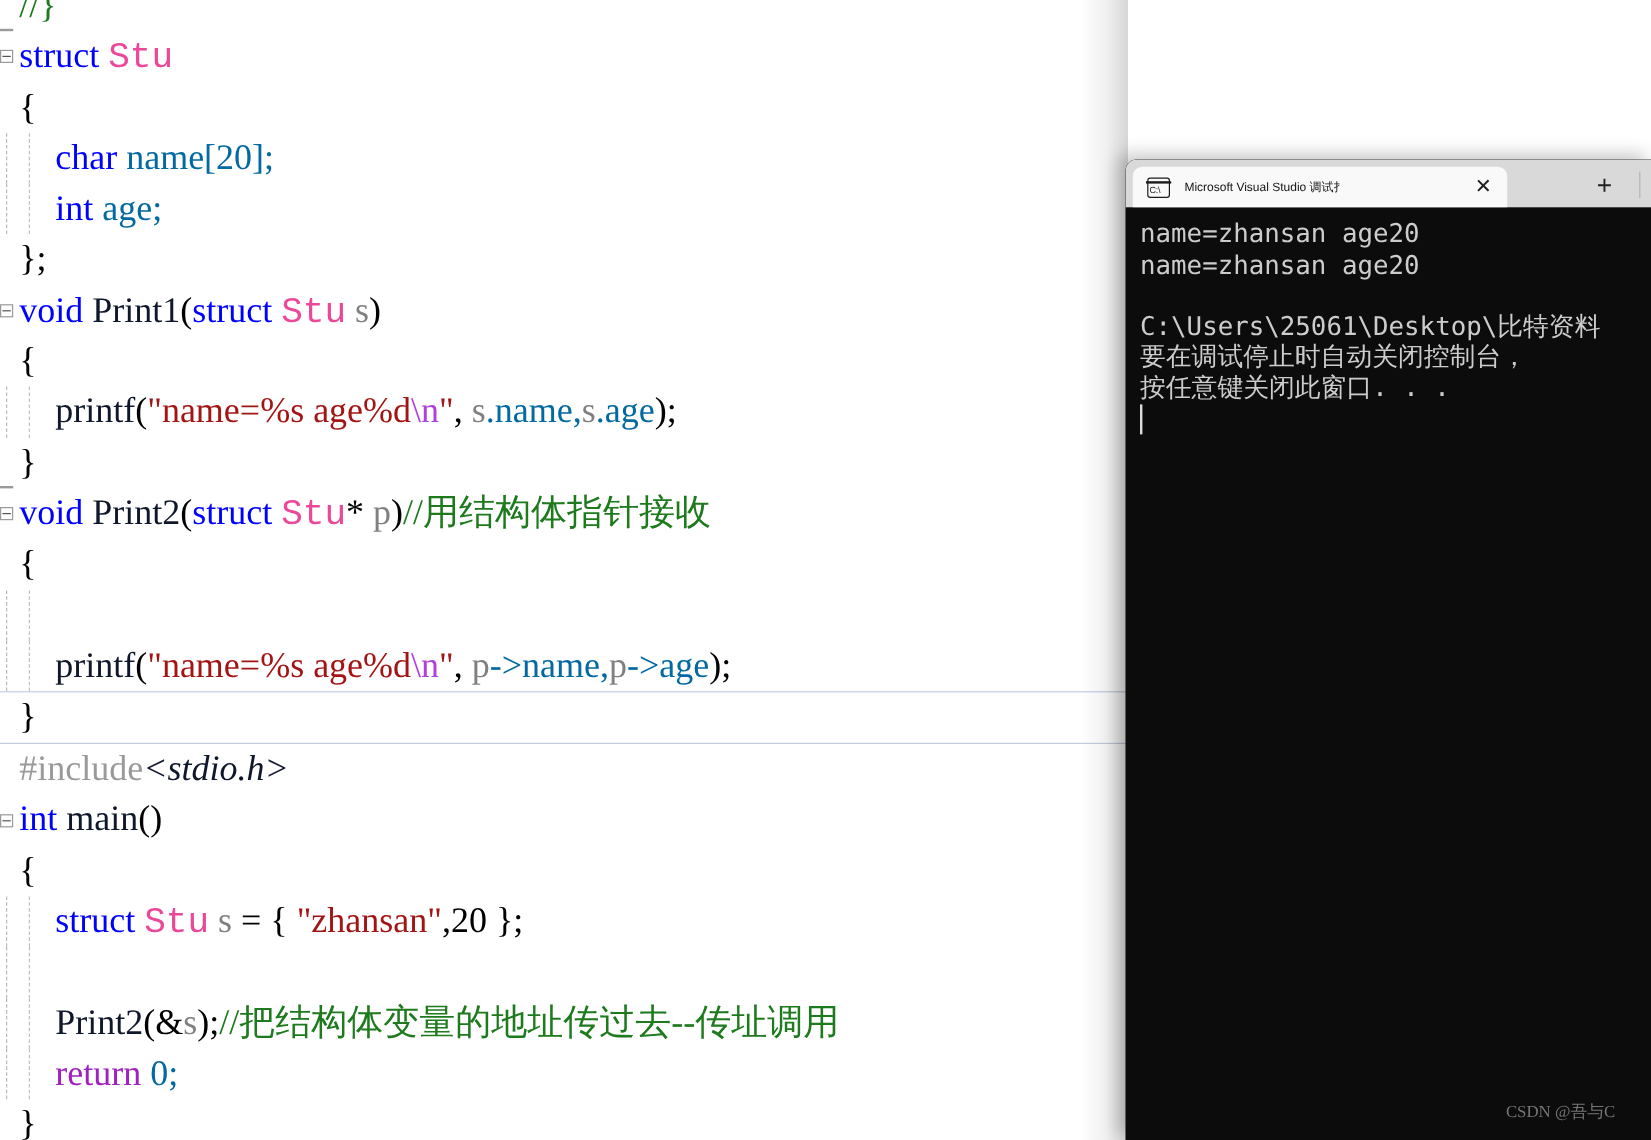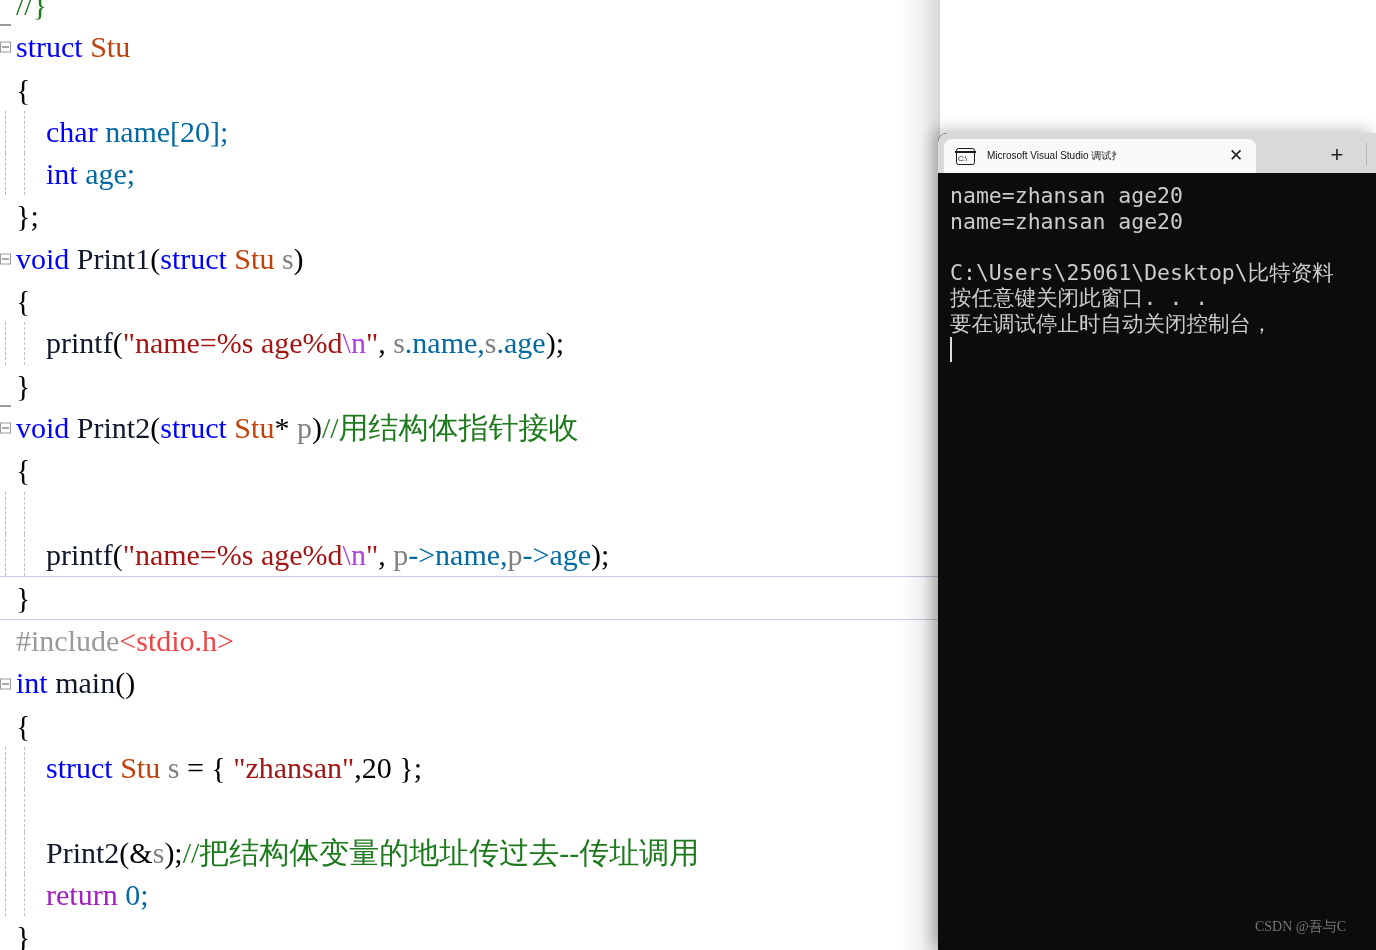"Stu" .type { color: #c2410c -> #ec4899; font-family: none -> Liberation Mono, monospace }
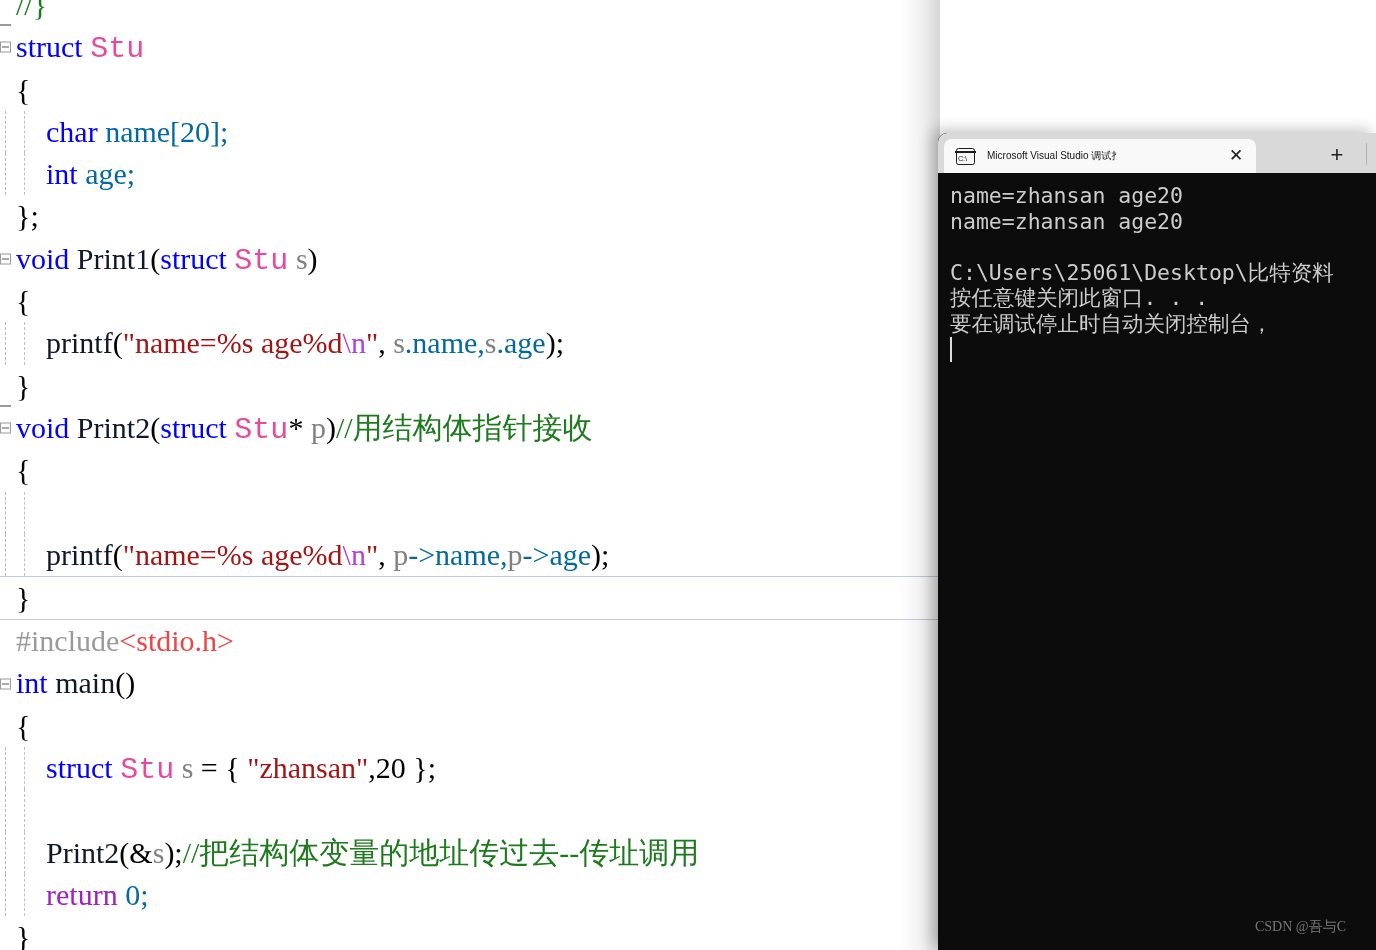"按任意键关闭此窗口. . ." div.console-line { order: before "要在调试停止时自动关闭控制台，" -> after "要在调试停止时自动关闭控制台，" }
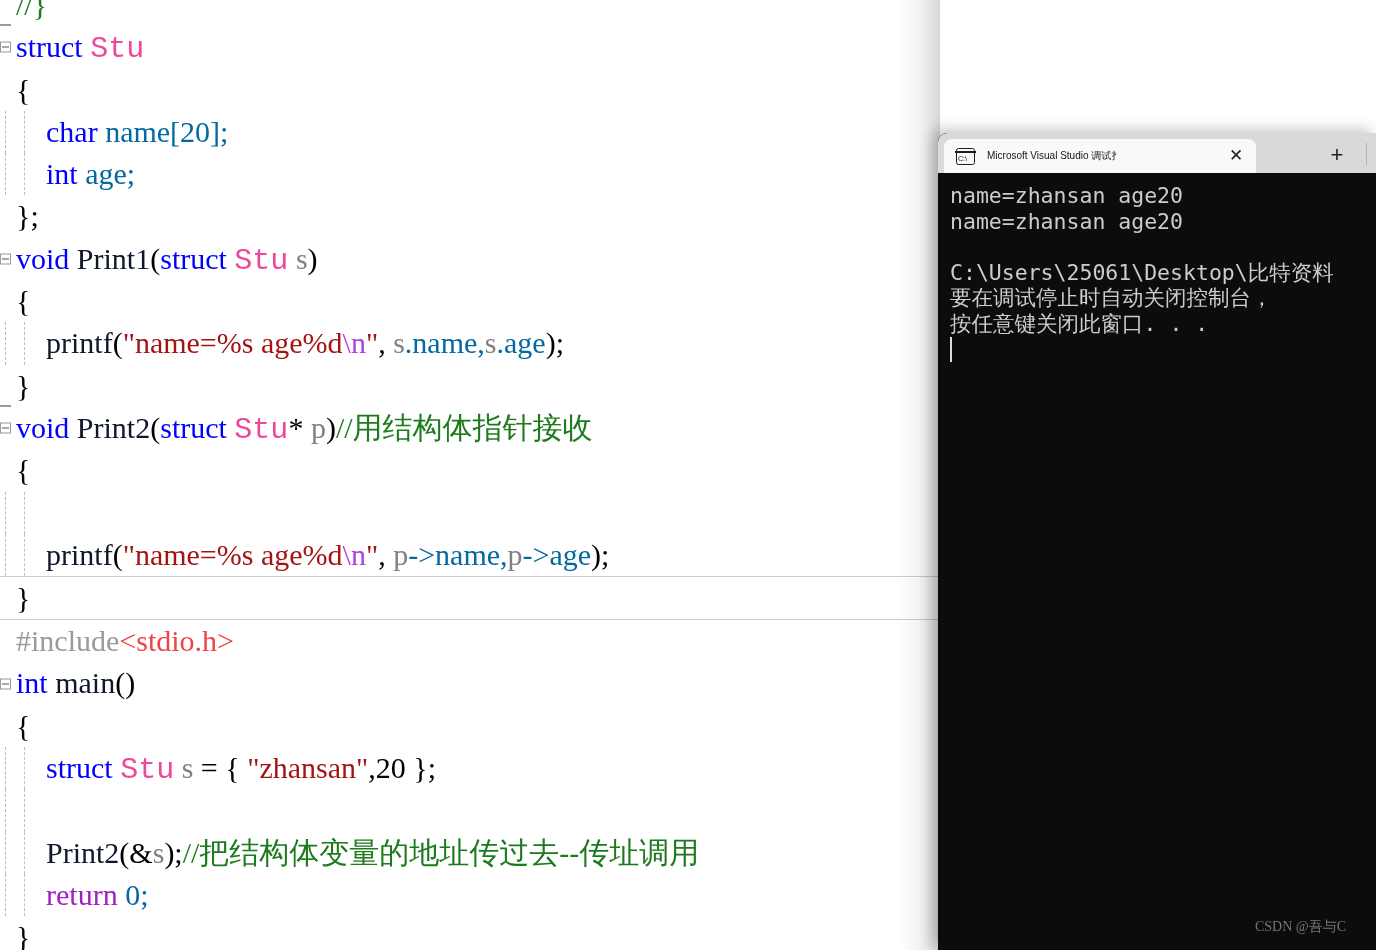"<stdio.h>" .ppstr { color: #ef4444 -> #0f172a; font-style: none -> italic }
